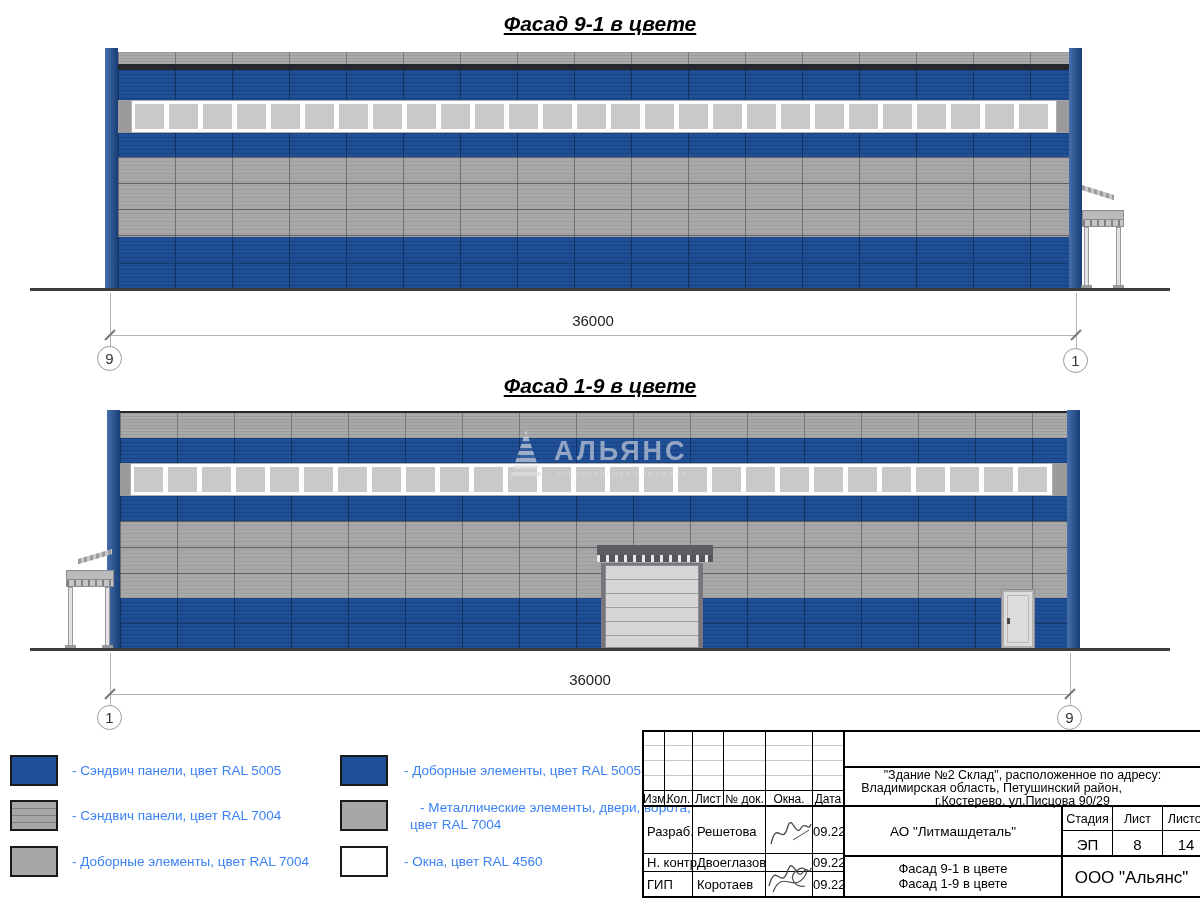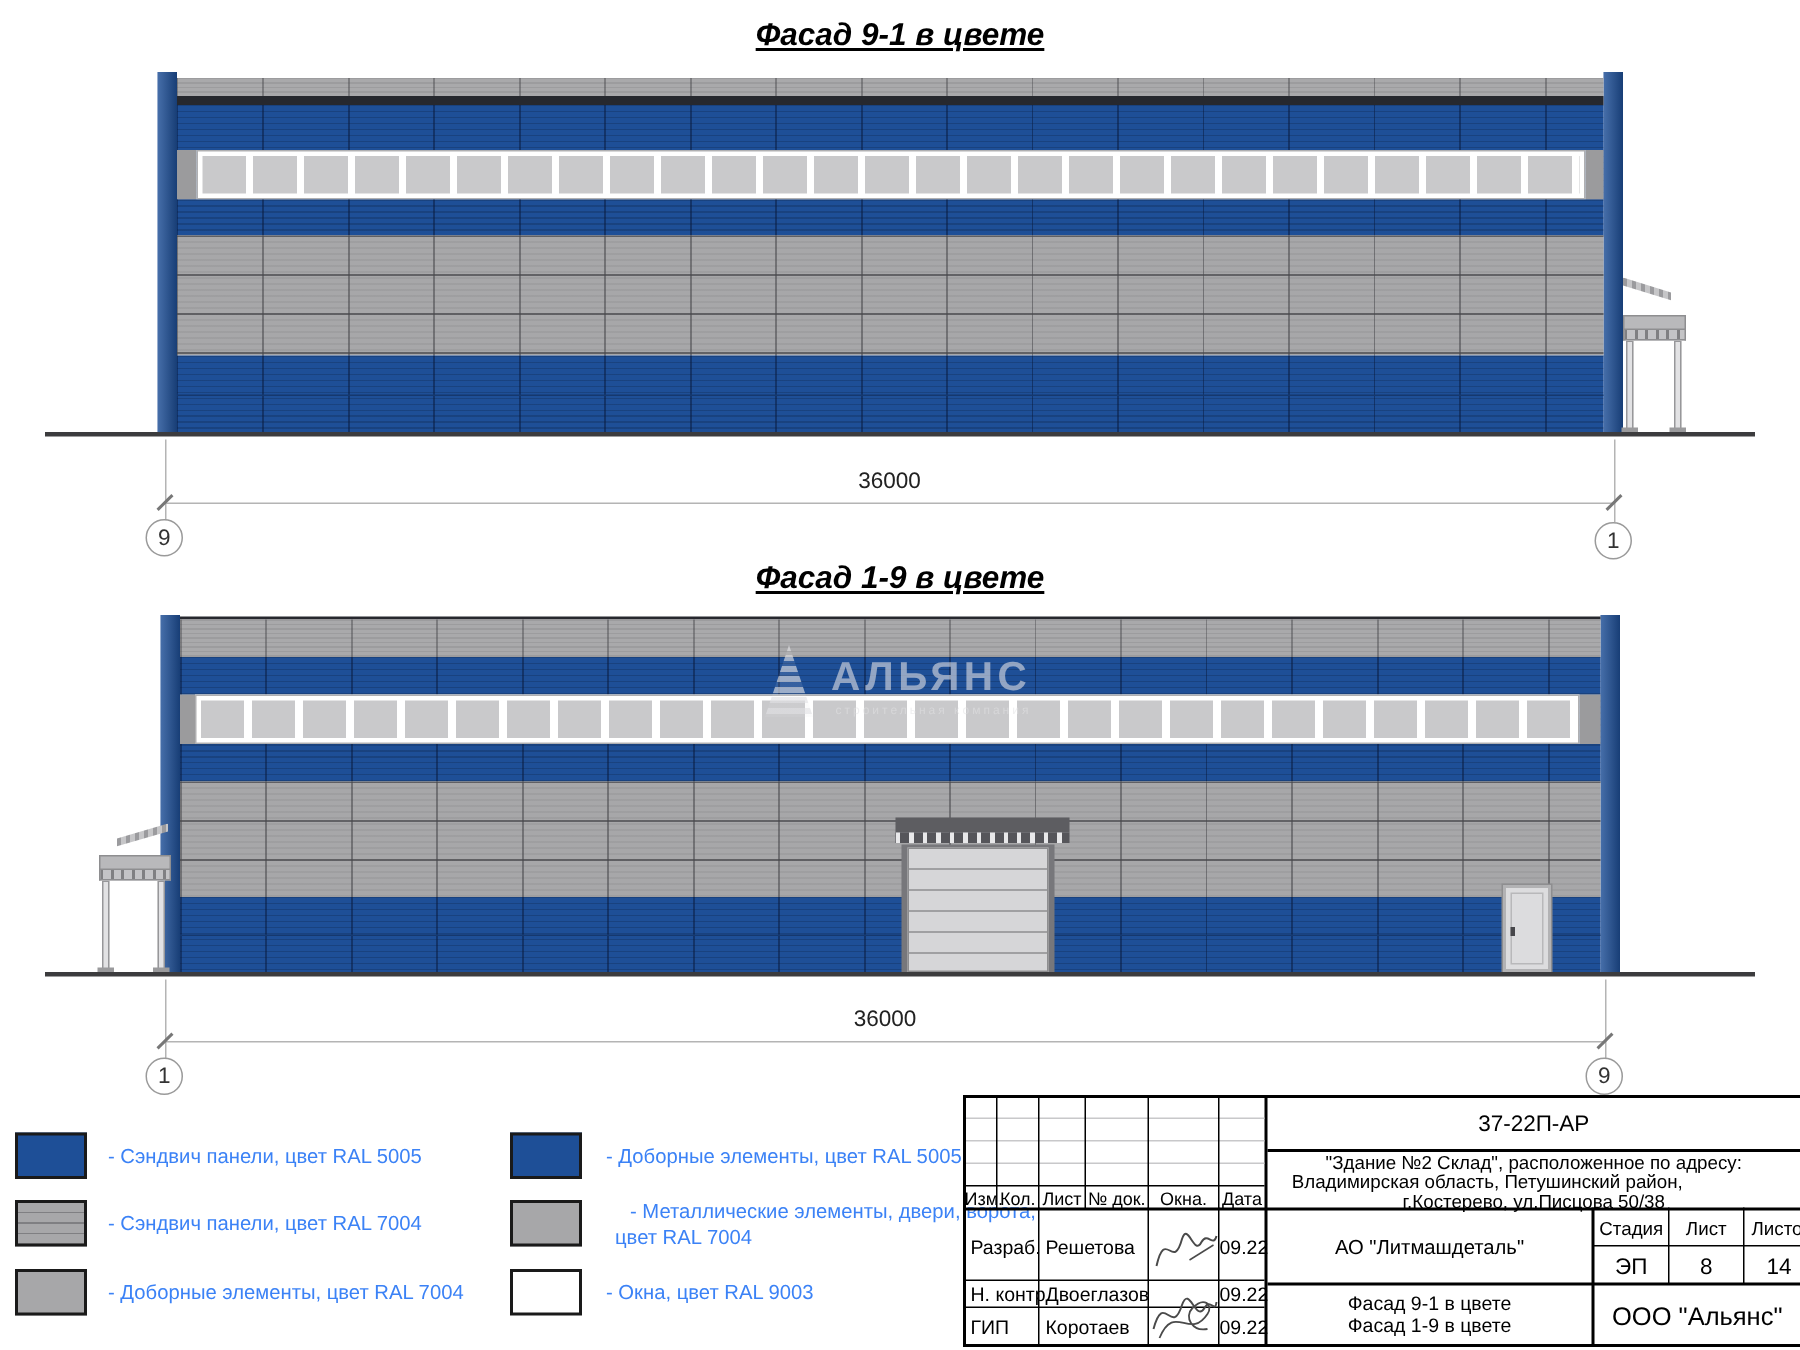"37-22П-АР" div.abs { html: <div>37-22П-АР</div> -> none }
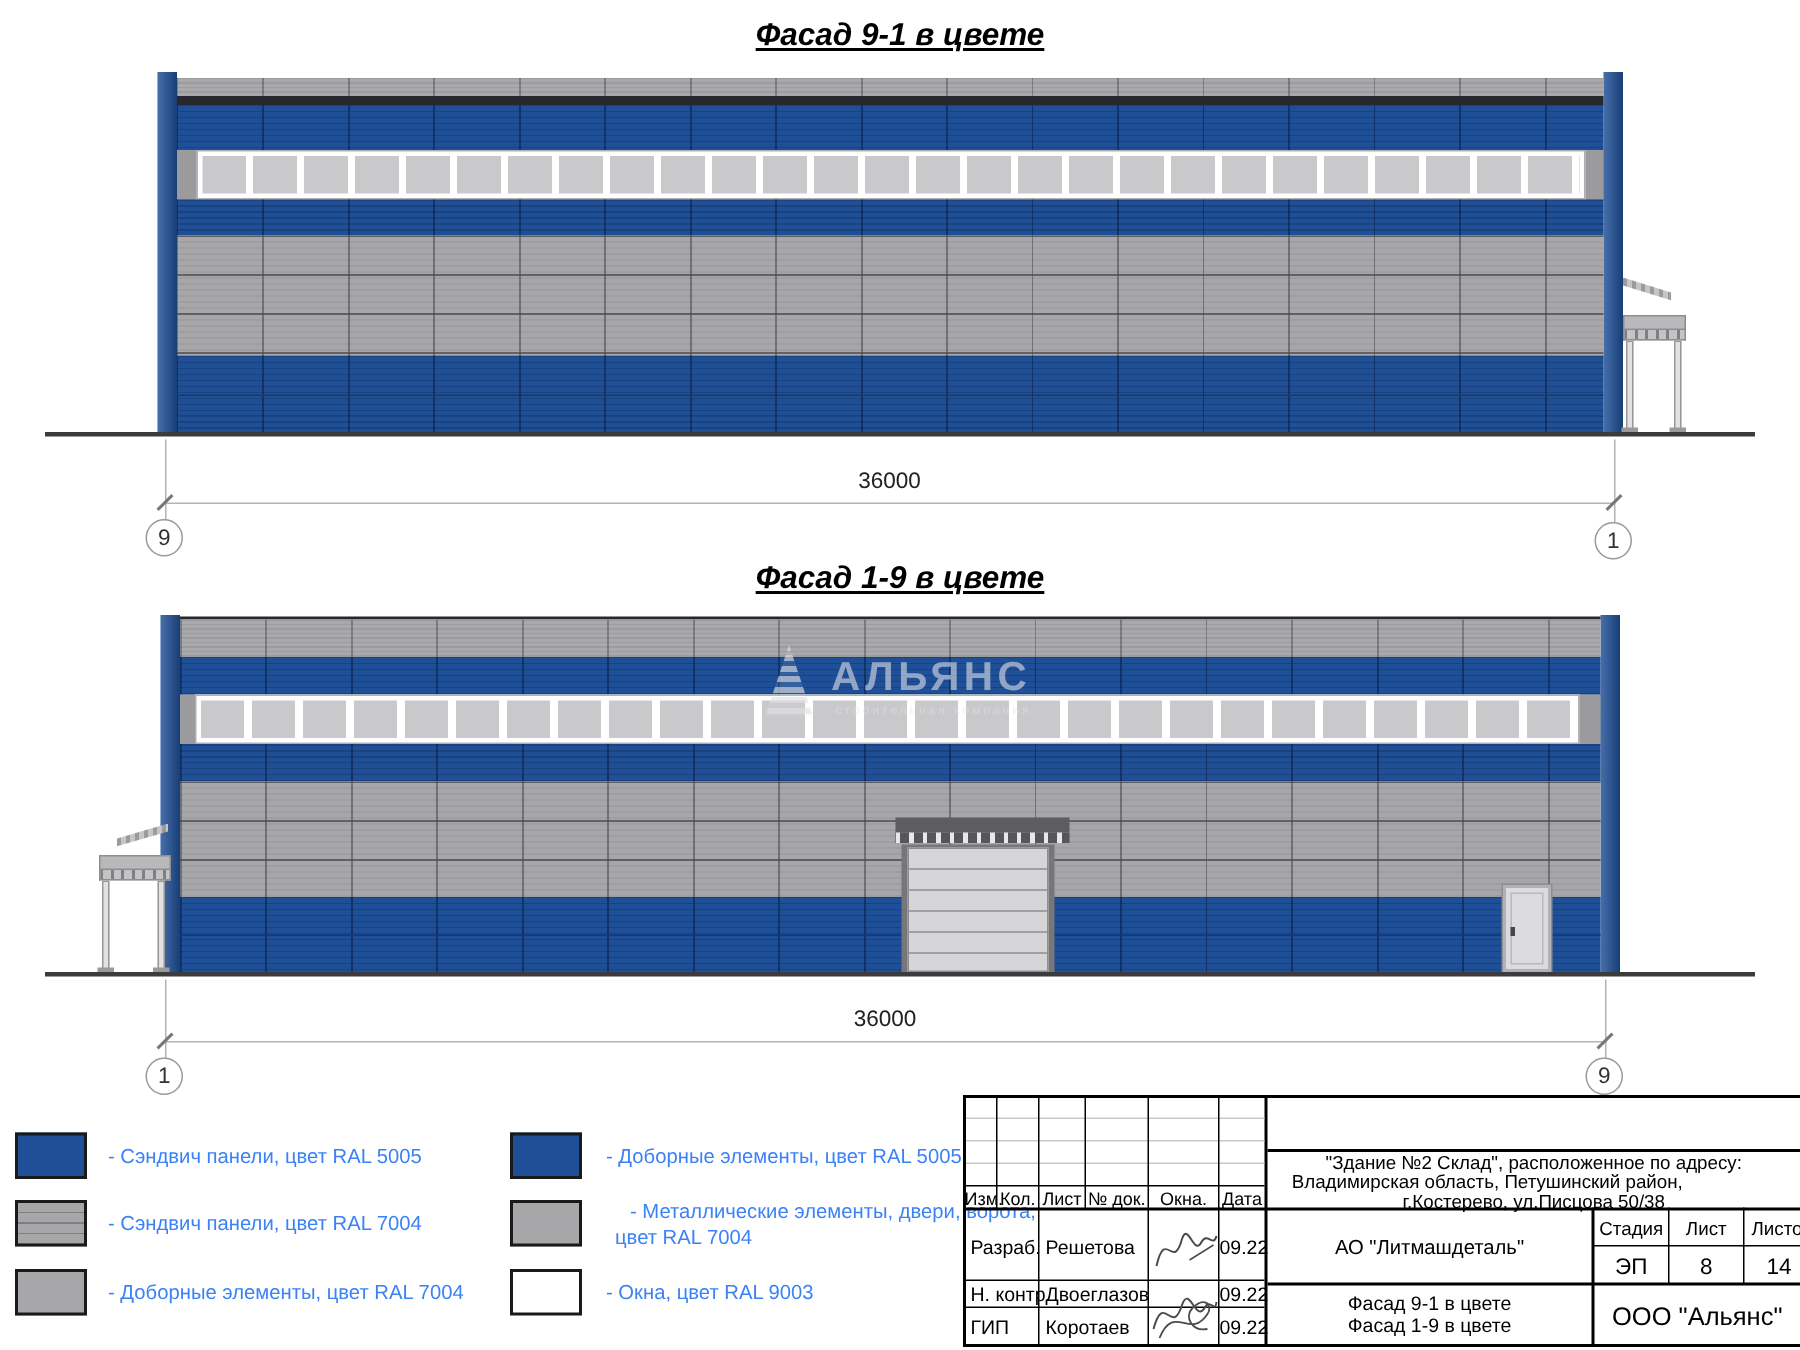"г.Костерево, ул.Писцова 50/38" div.abs { text: 50/38 -> 90/29 }
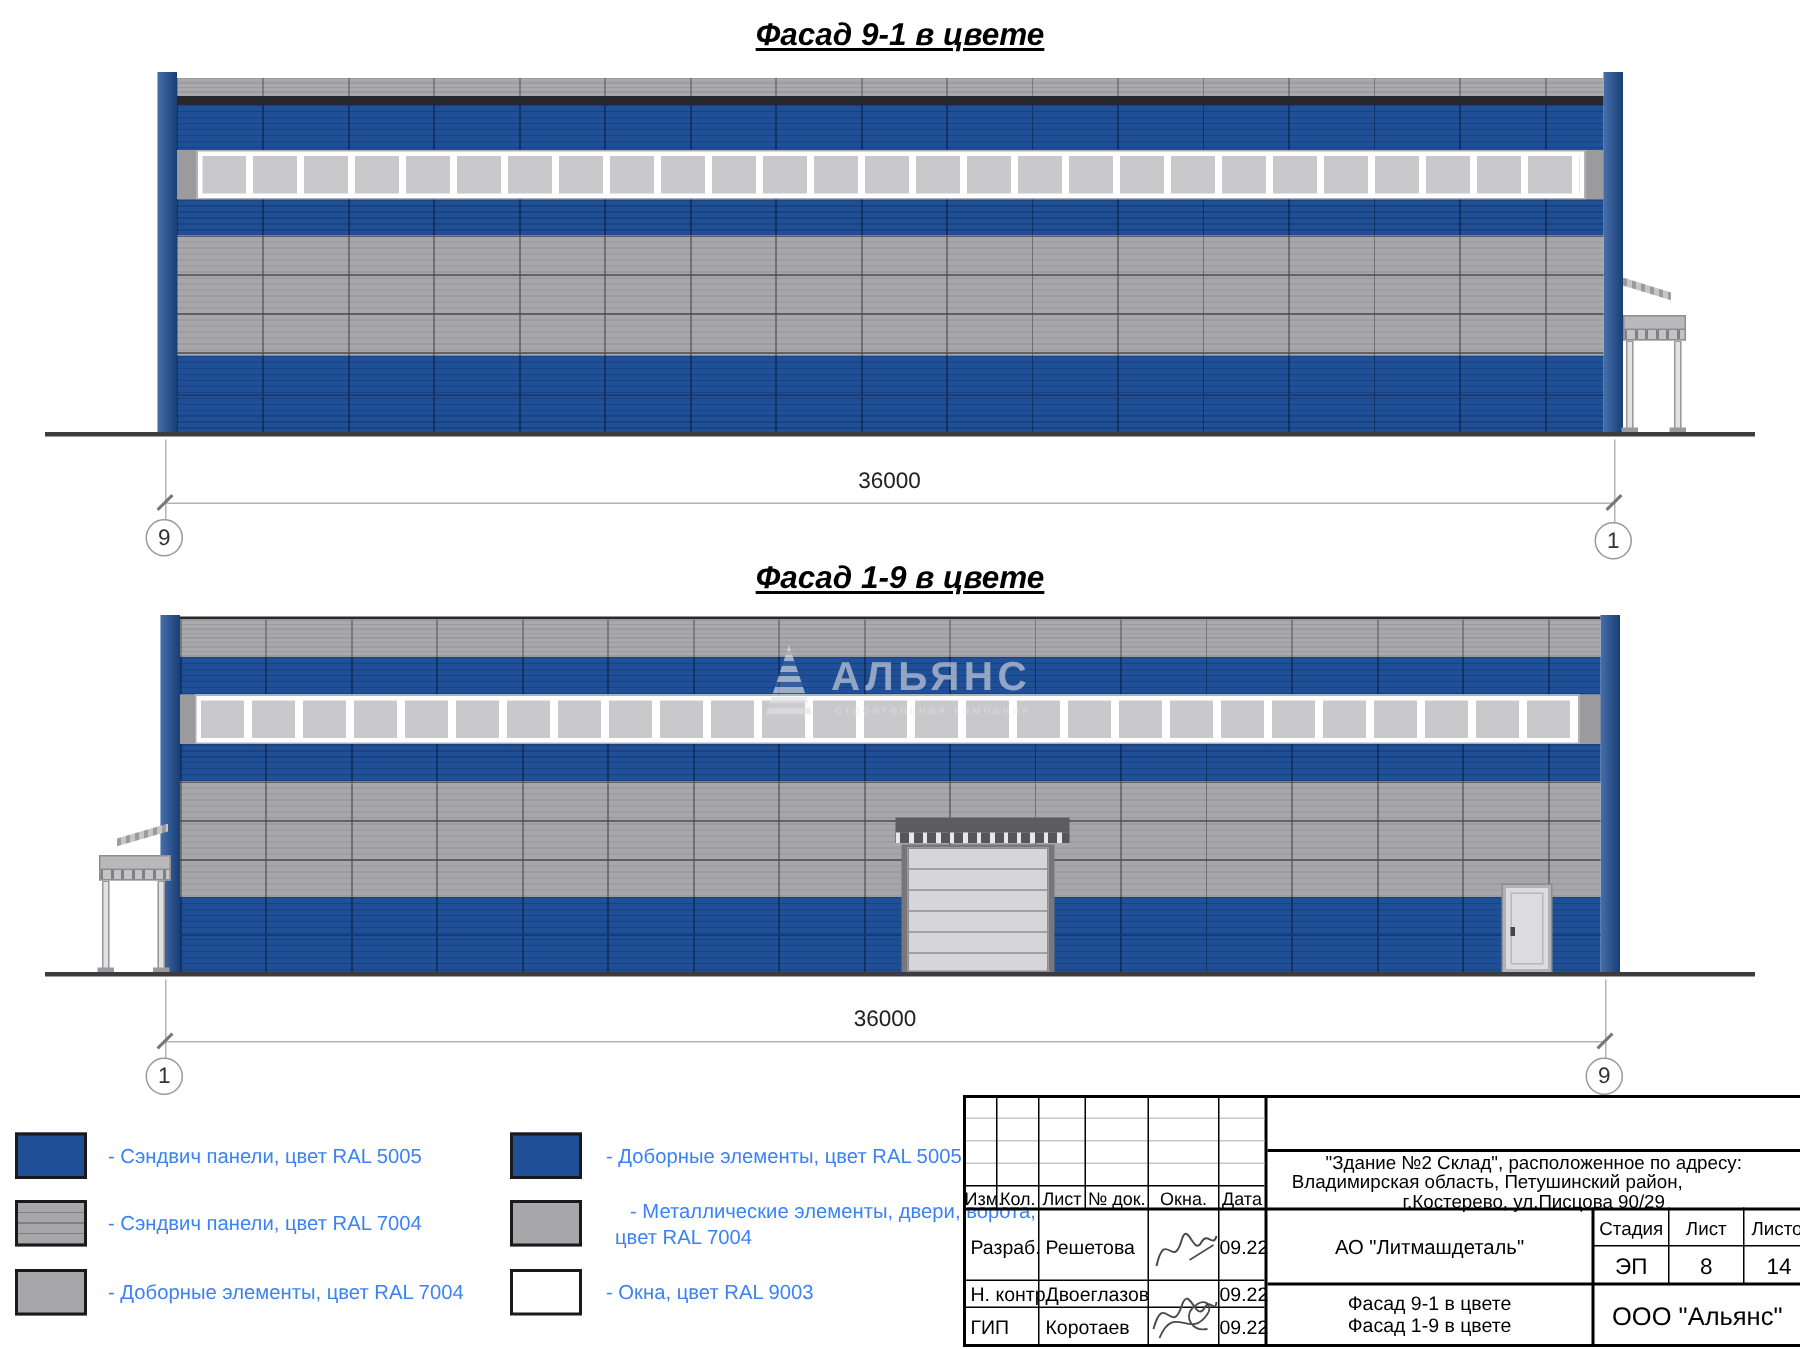"- Окна, цвет RAL 9003" div.abs { text: 9003 -> 4560 }
